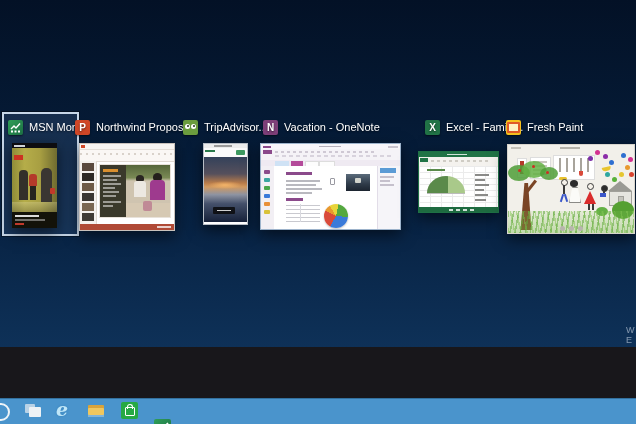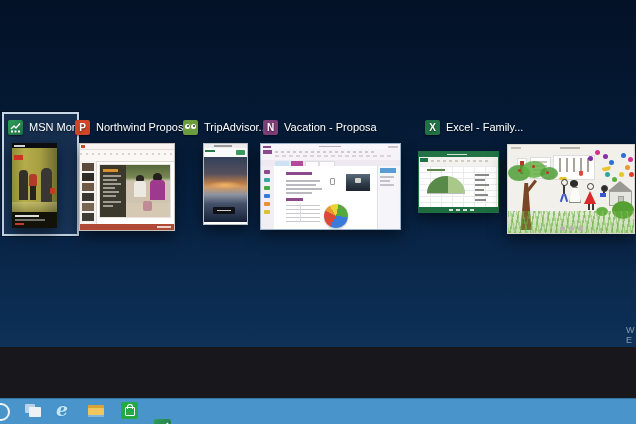"Vacation - Proposa" span { text: Proposa -> OneNote }
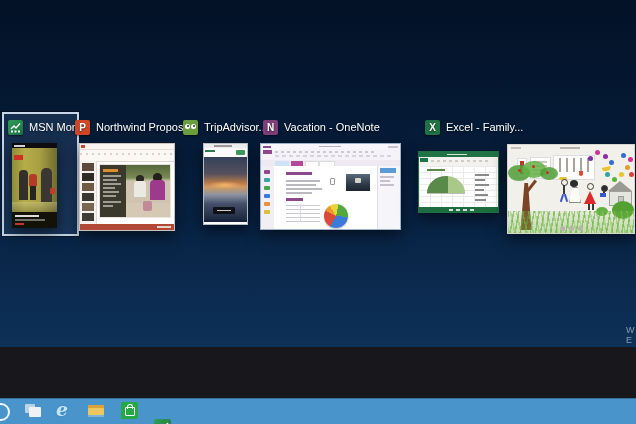"Fresh Paint" div.win-label { html: none -> <div> <span> <i></i> </span> <span>Fresh Paint</span> </div> }
